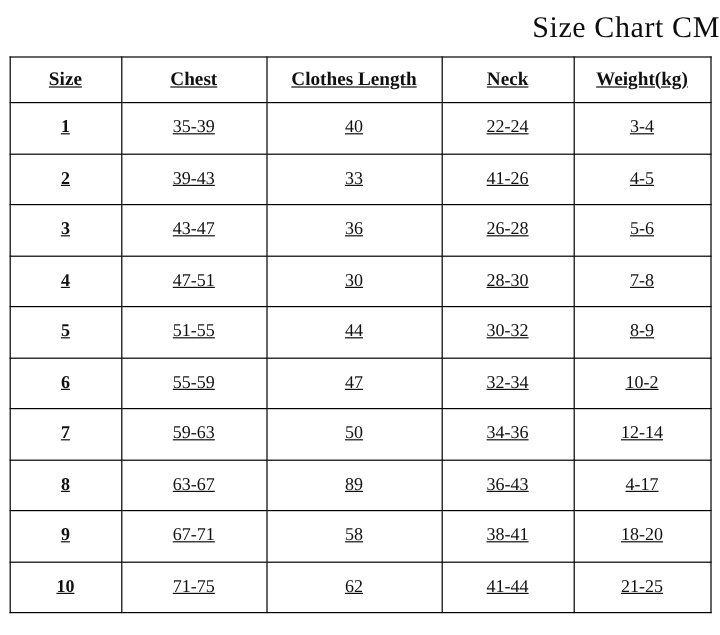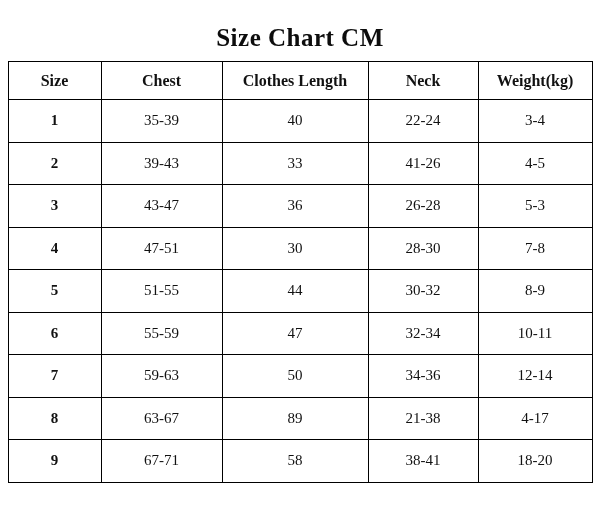"Size Chart CM" .chart-title { font-weight: bold -> normal; padding-top: 24px -> 10px; text-align: center -> right }
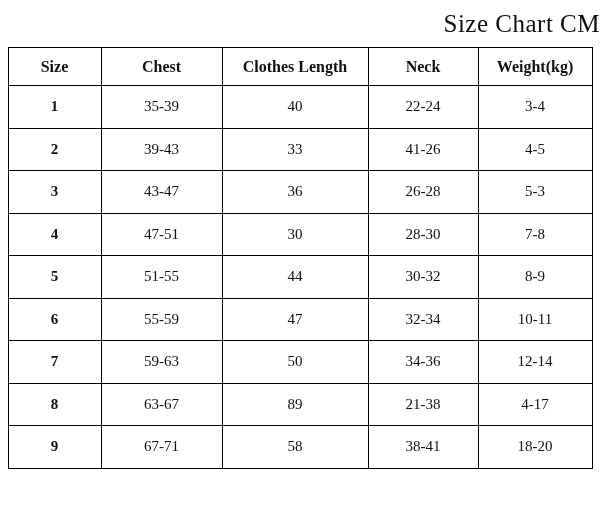"Size" table.size-chart td, table.size-chart th { text-decoration: none -> underline }
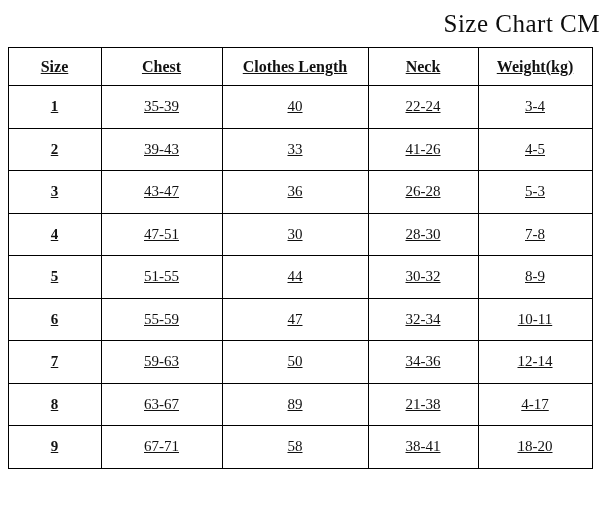"5-3" td { text: 5-3 -> 5-6 }
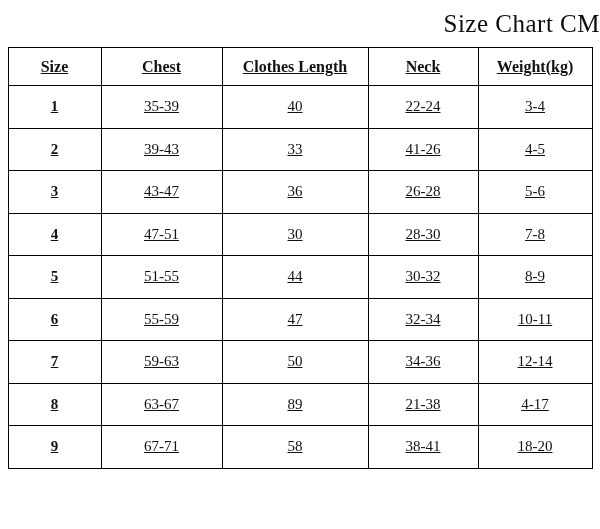"10-11" td { text: 10-11 -> 10-2 }
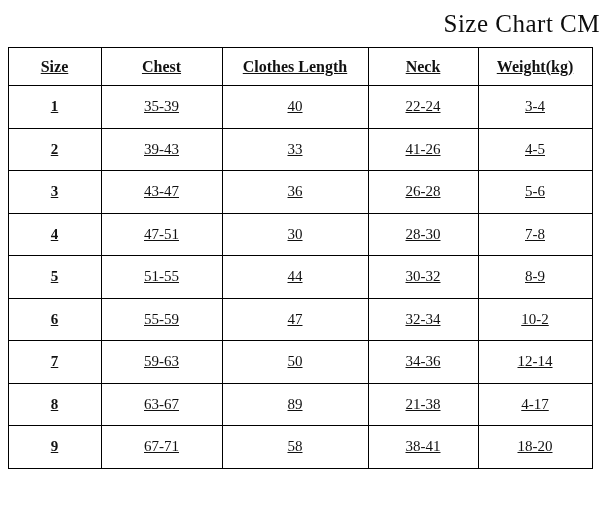"21-38" td { text: 21-38 -> 36-43 }
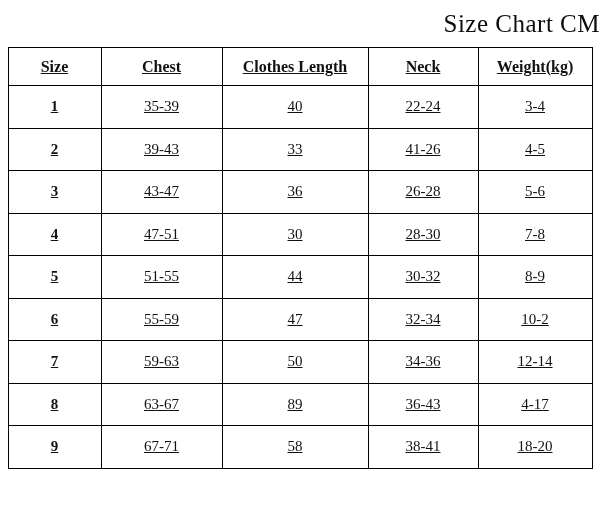"10" tr { html: none -> <tr> <td>10</td> <td>71-75</td> <td>62</td> <td>41-44</td> <td>21-25</td> </tr> }
